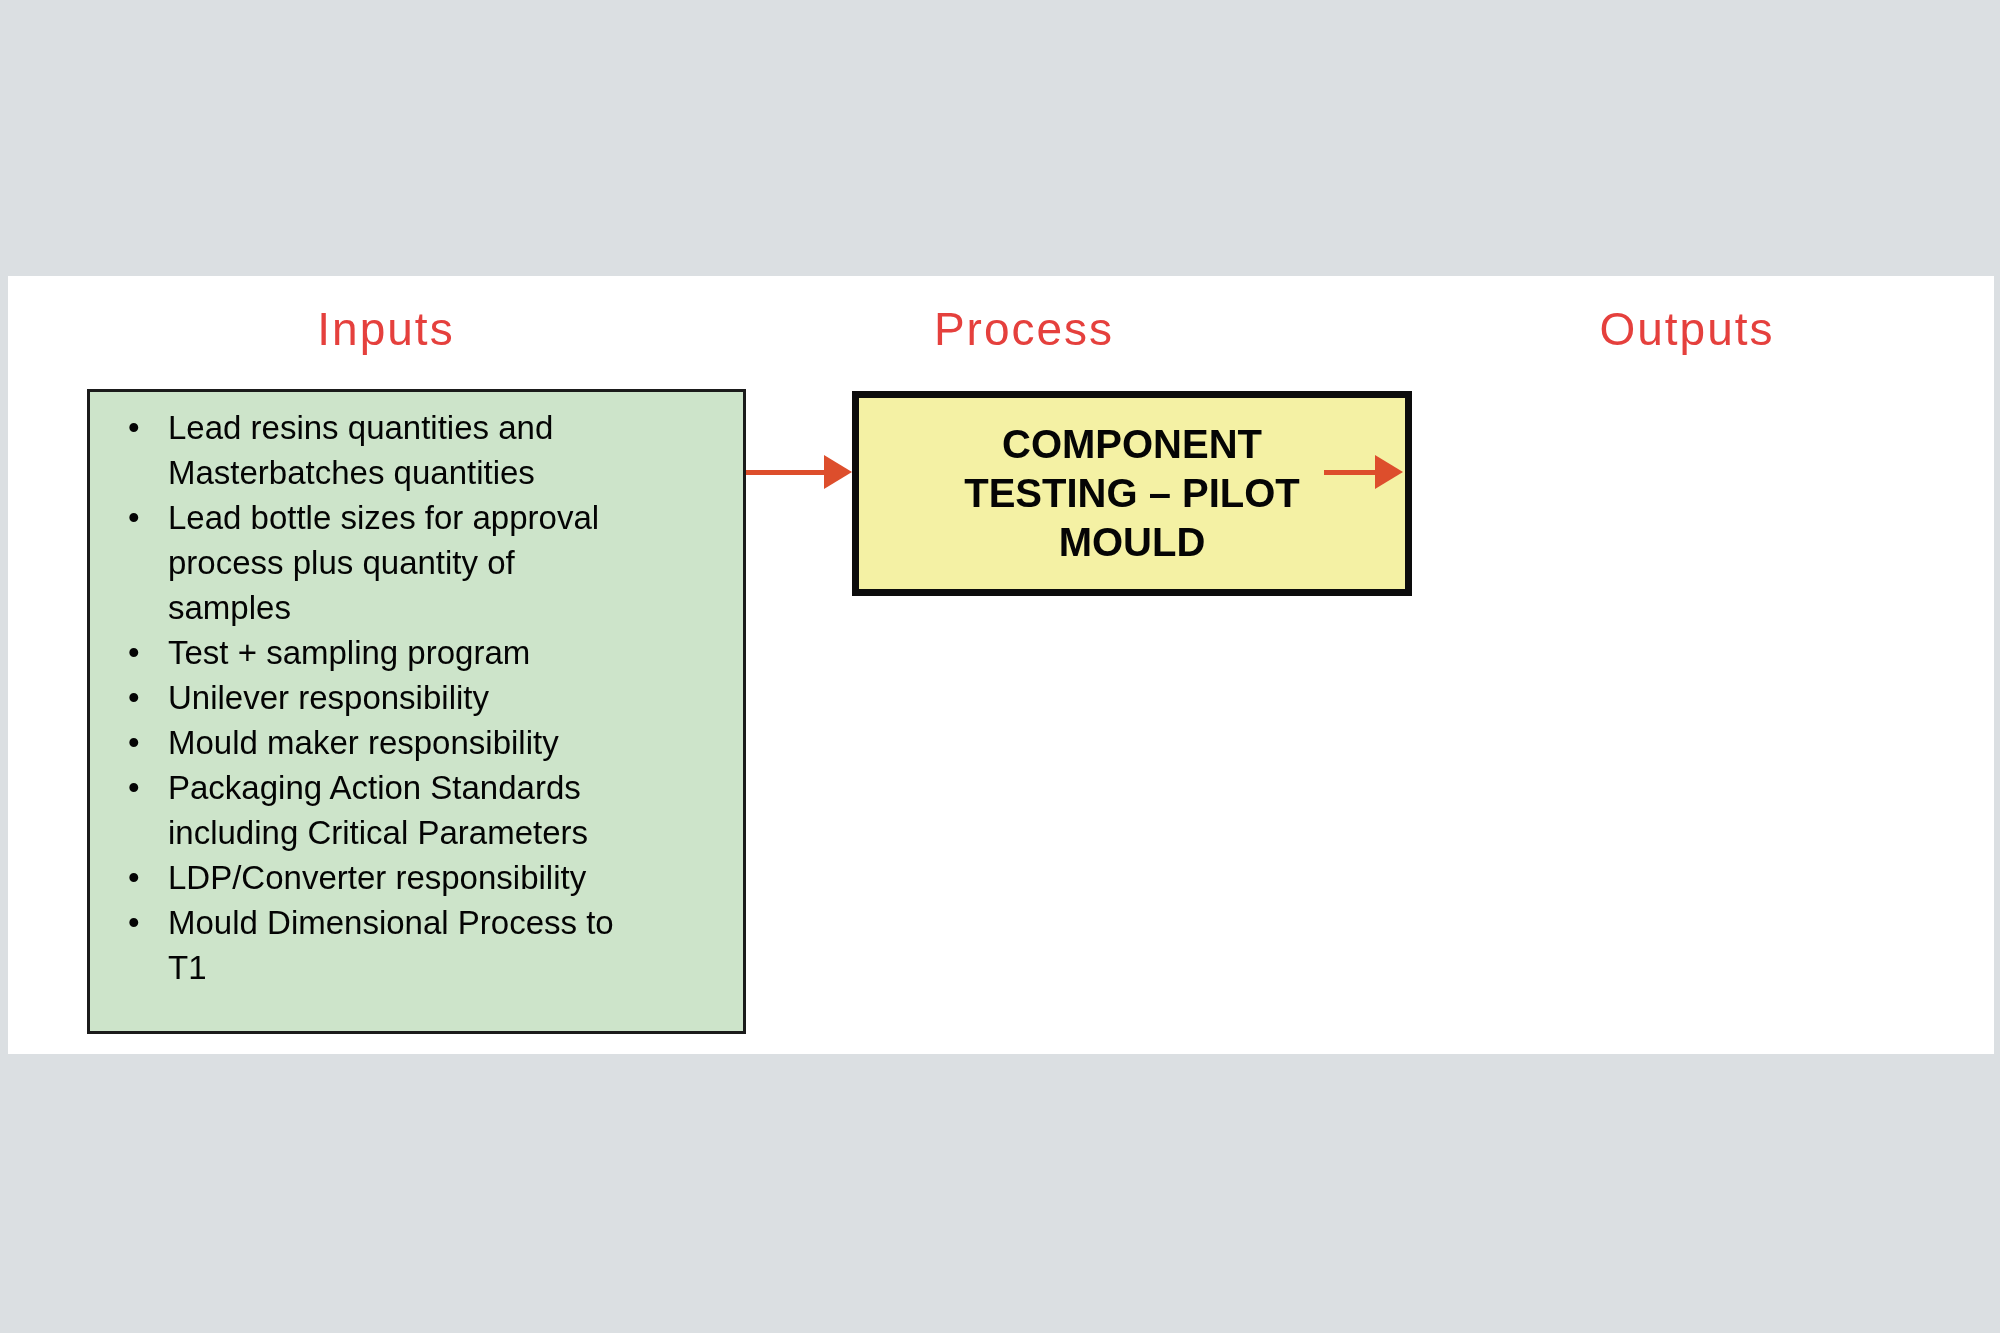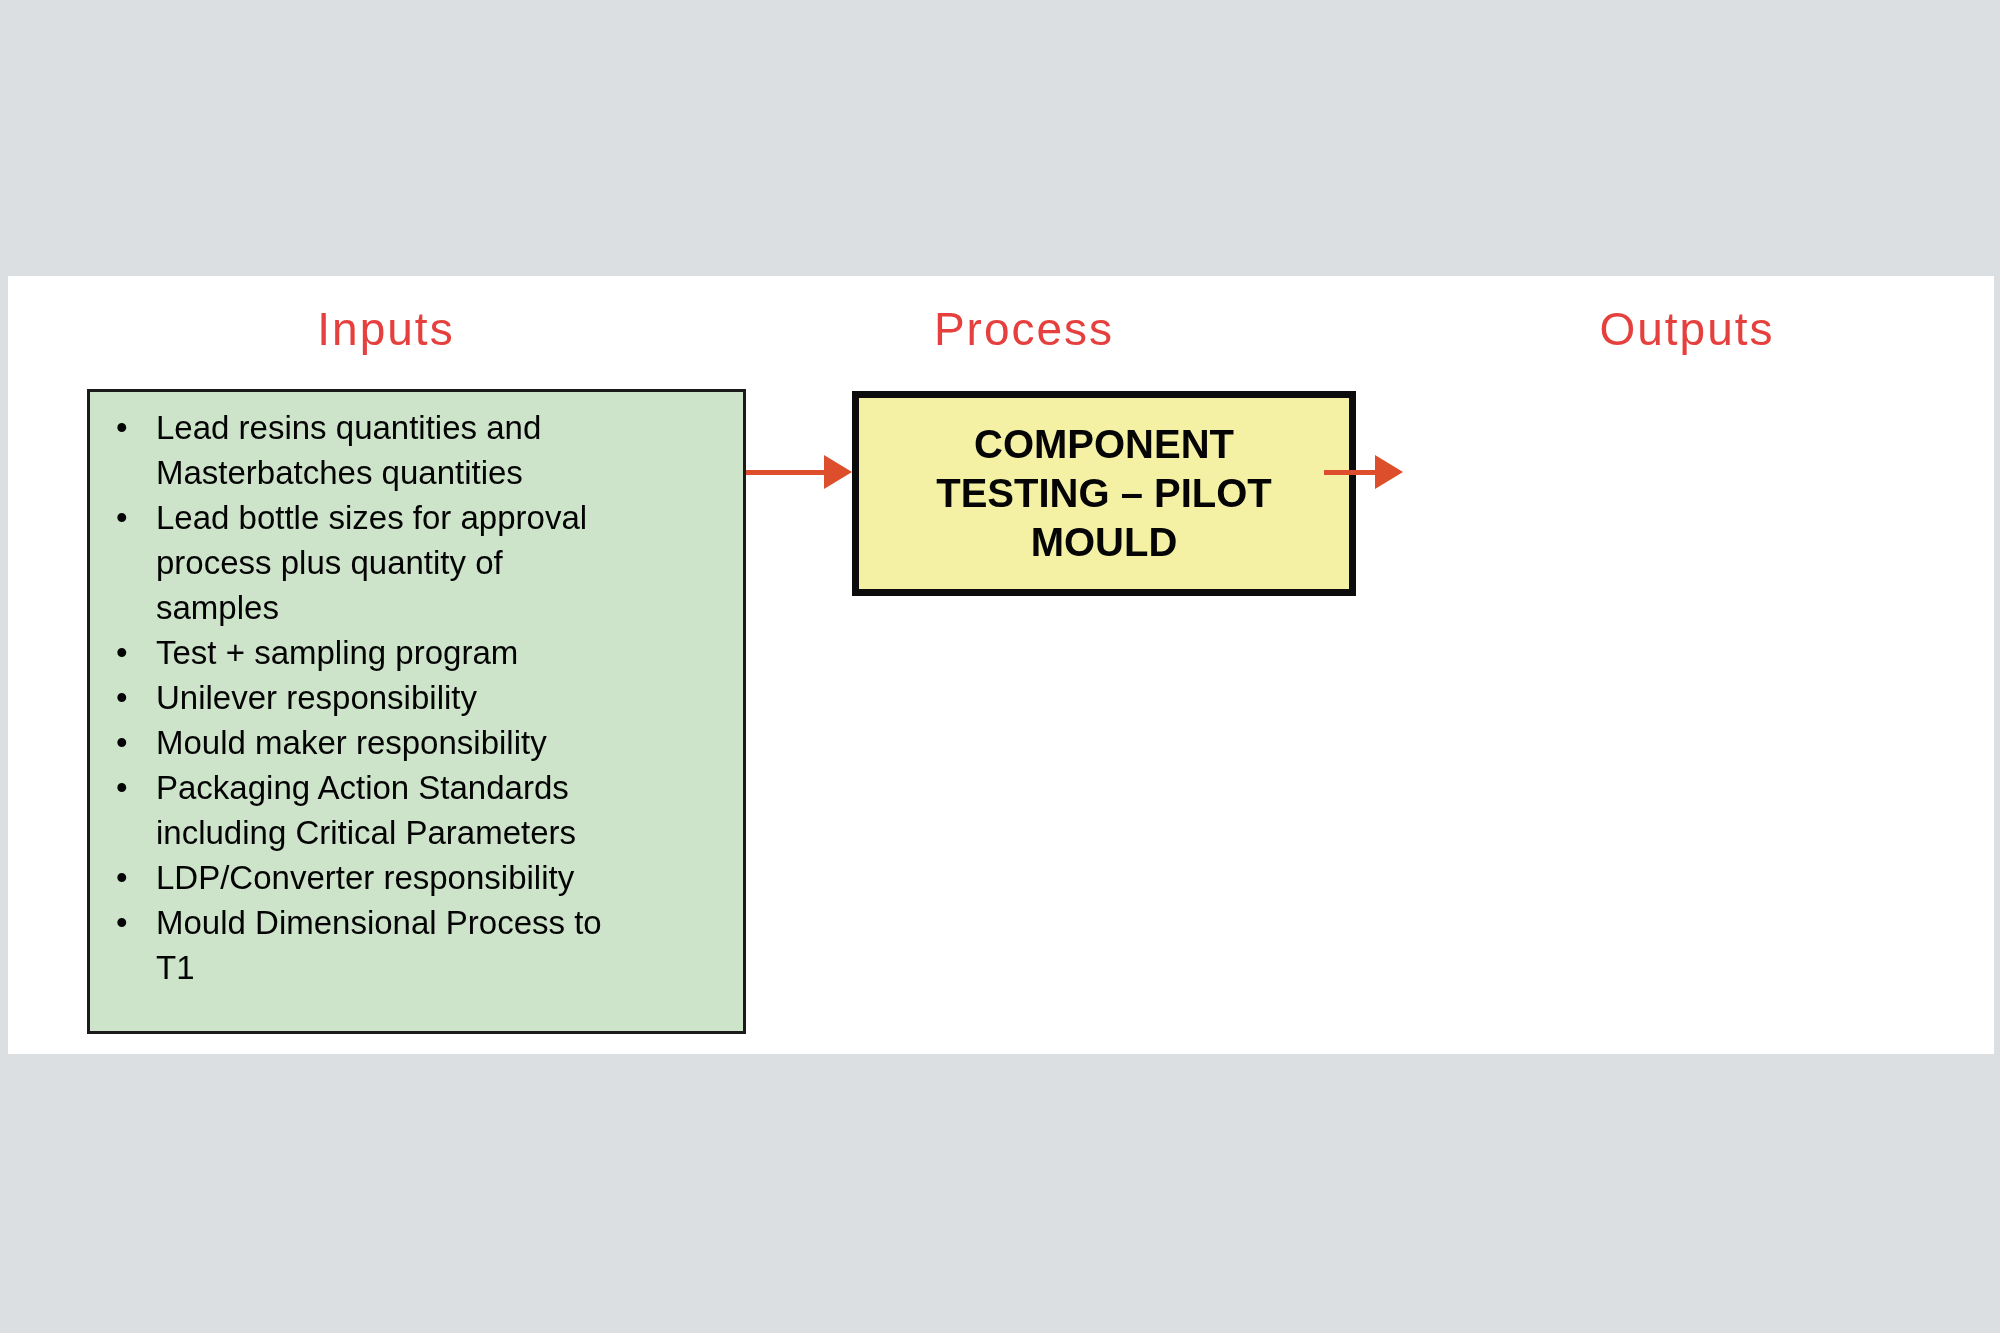"Lead resins quantities and" .bullet-list { padding: 13px 14px 0 22px -> 13px 14px 0 34px }
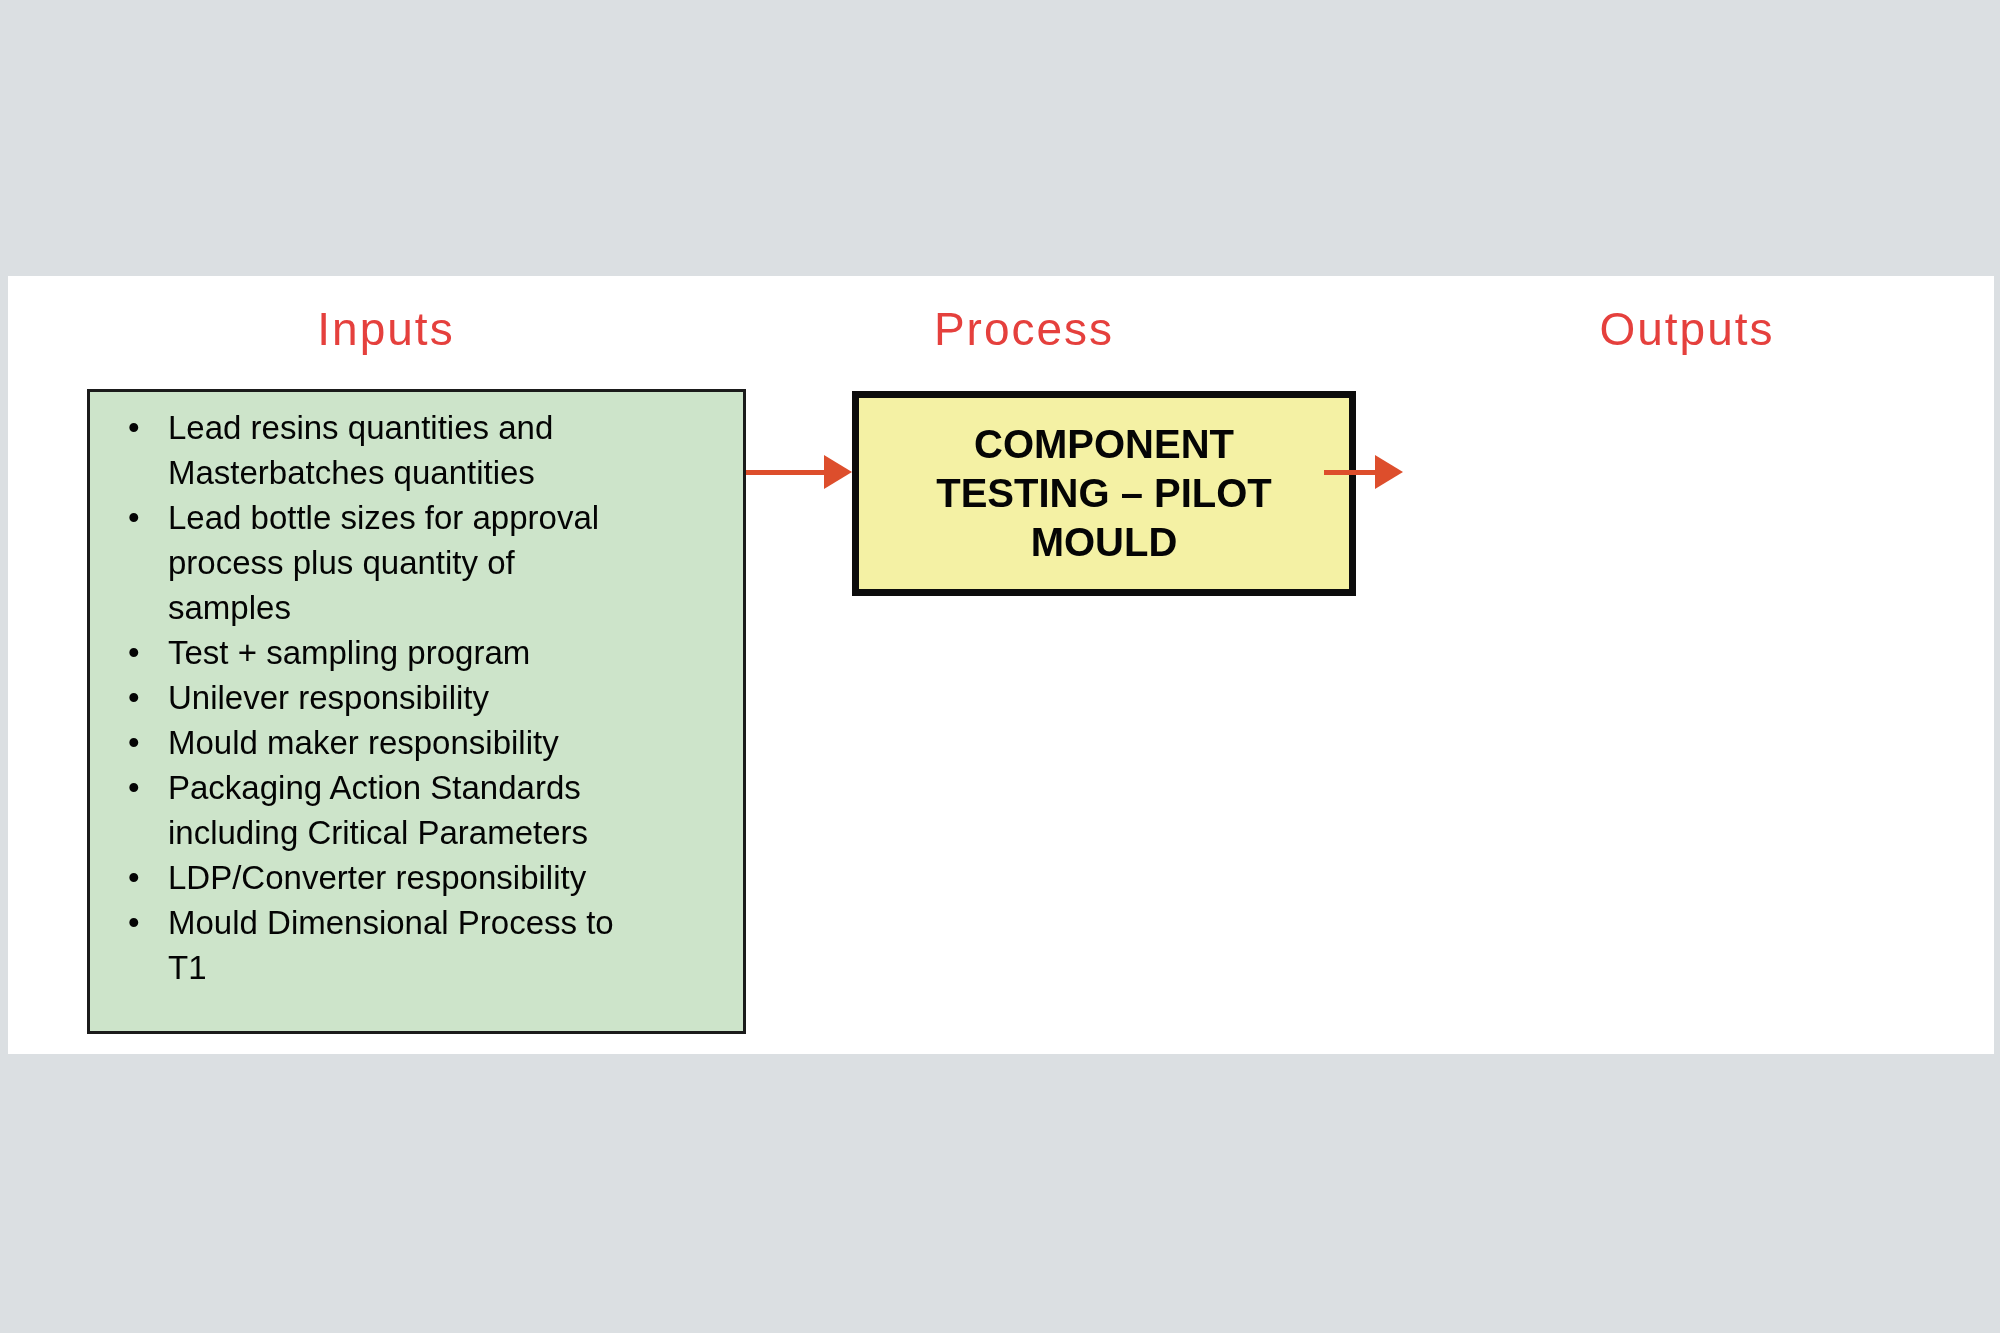"COMPONENT" .process-box { width: 504px -> 560px }
